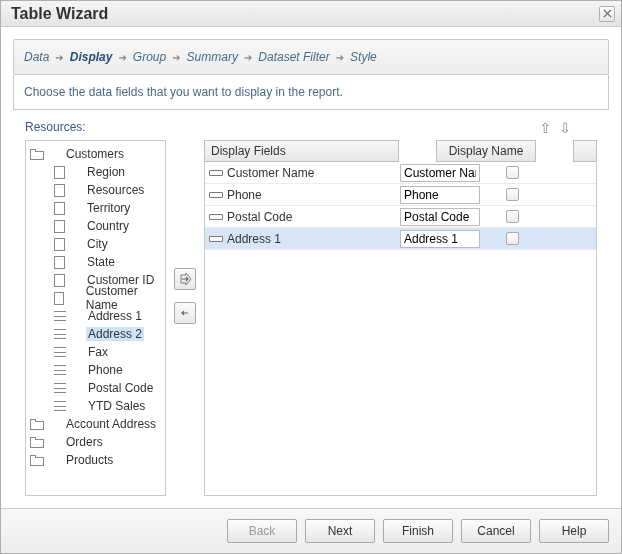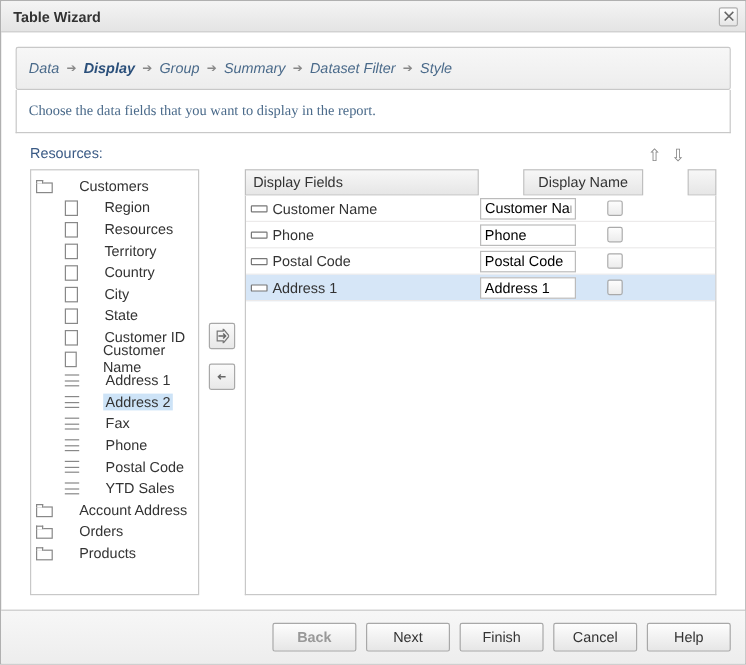"Table Wizard" .titlebar { font-size: 12px -> 16px }
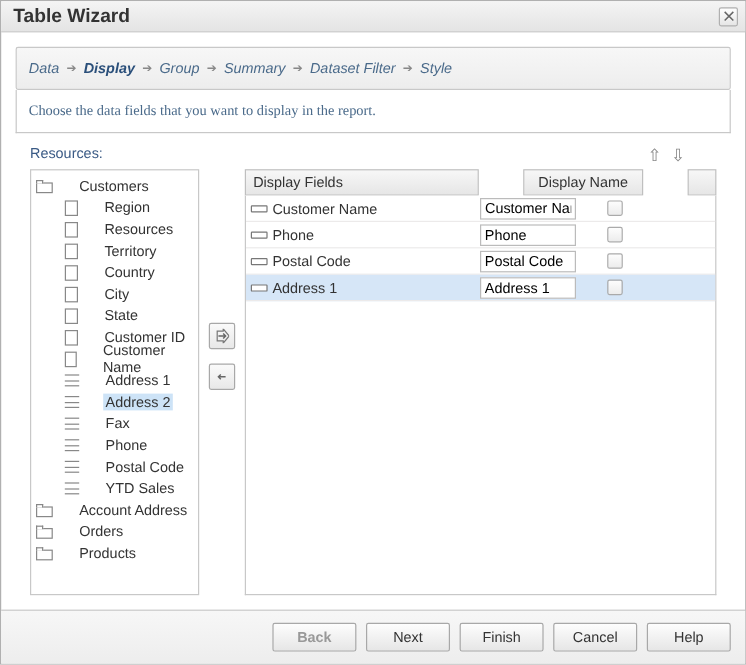"Choose the data fields that" .desc-box { font-family: Liberation Serif, serif -> none }
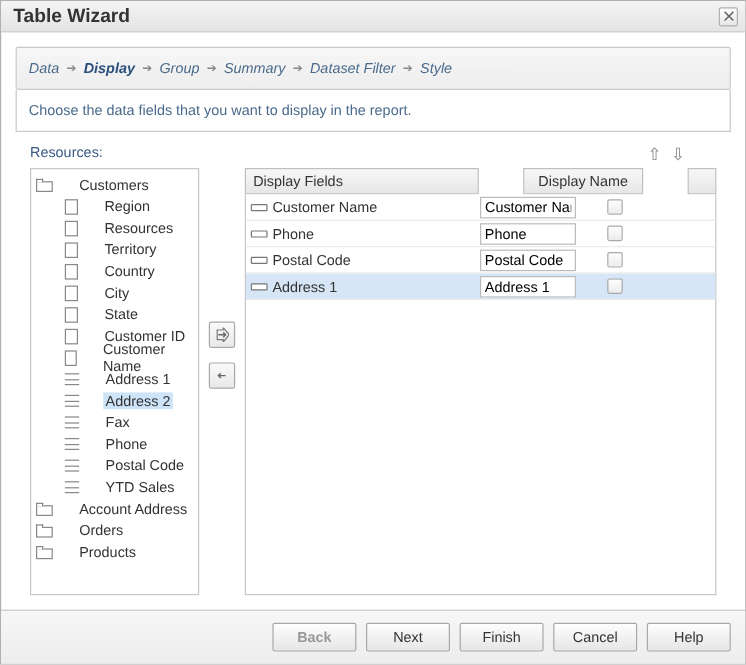"Back" .btn.disabled { font-weight: bold -> none }
